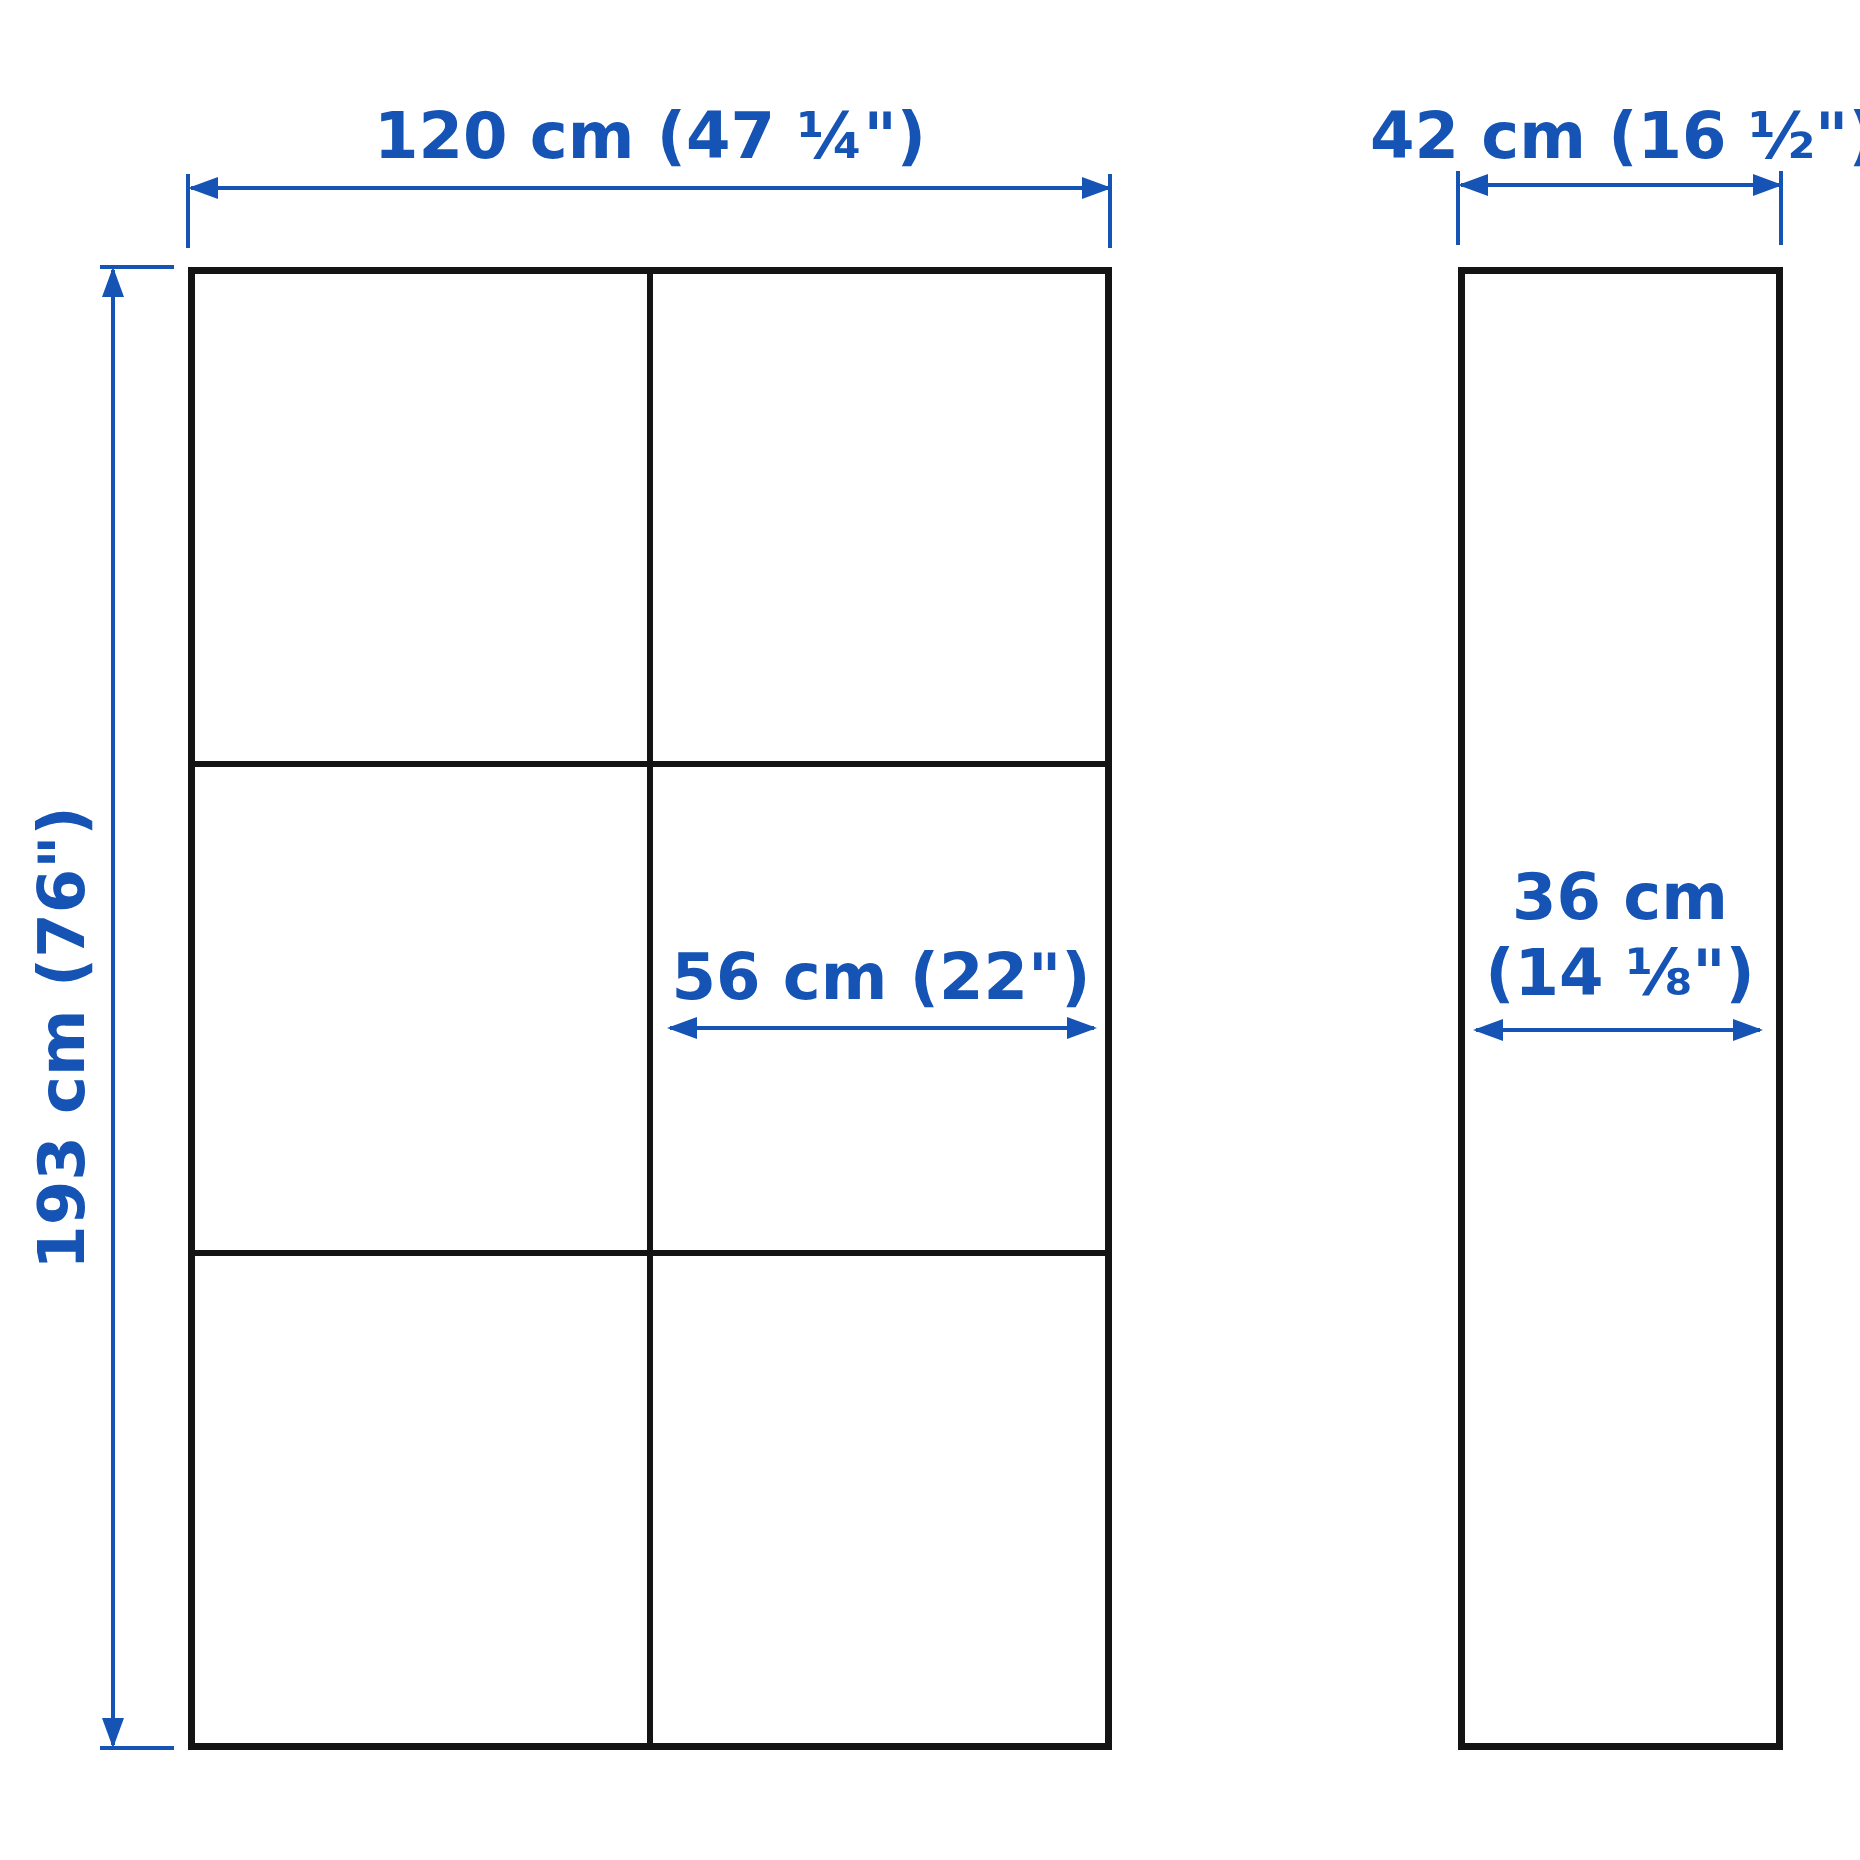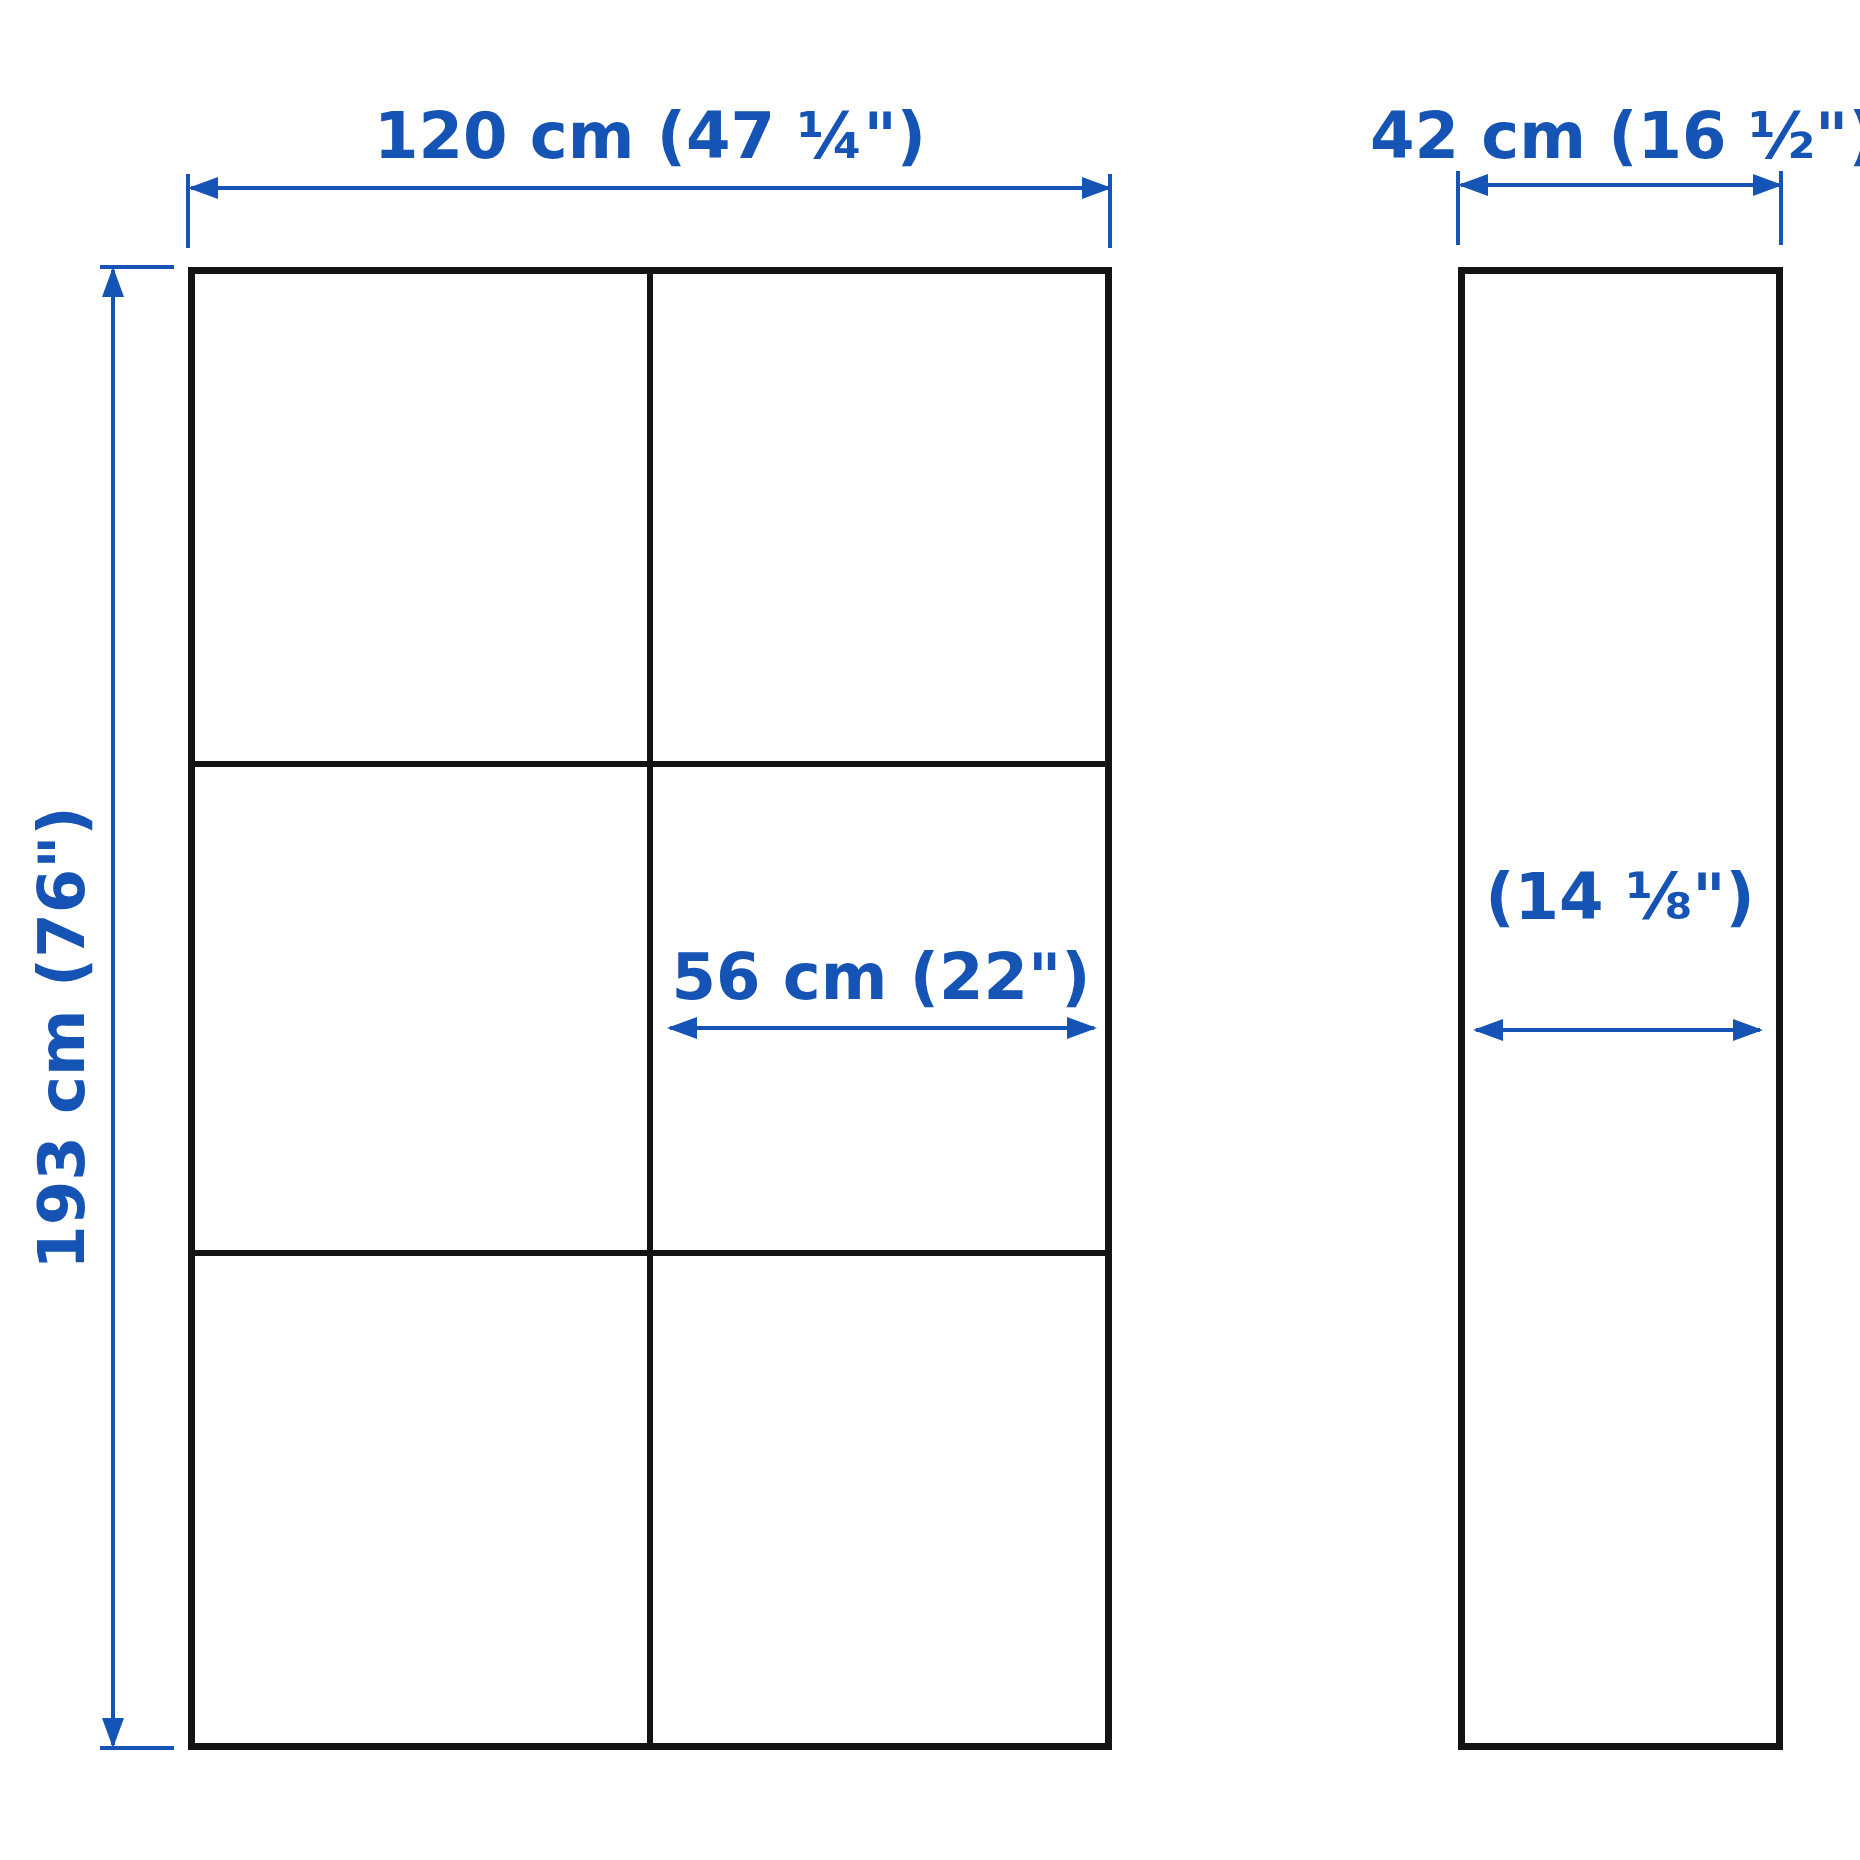"36 cm" div { html: none -> <div>36 cm</div> }
